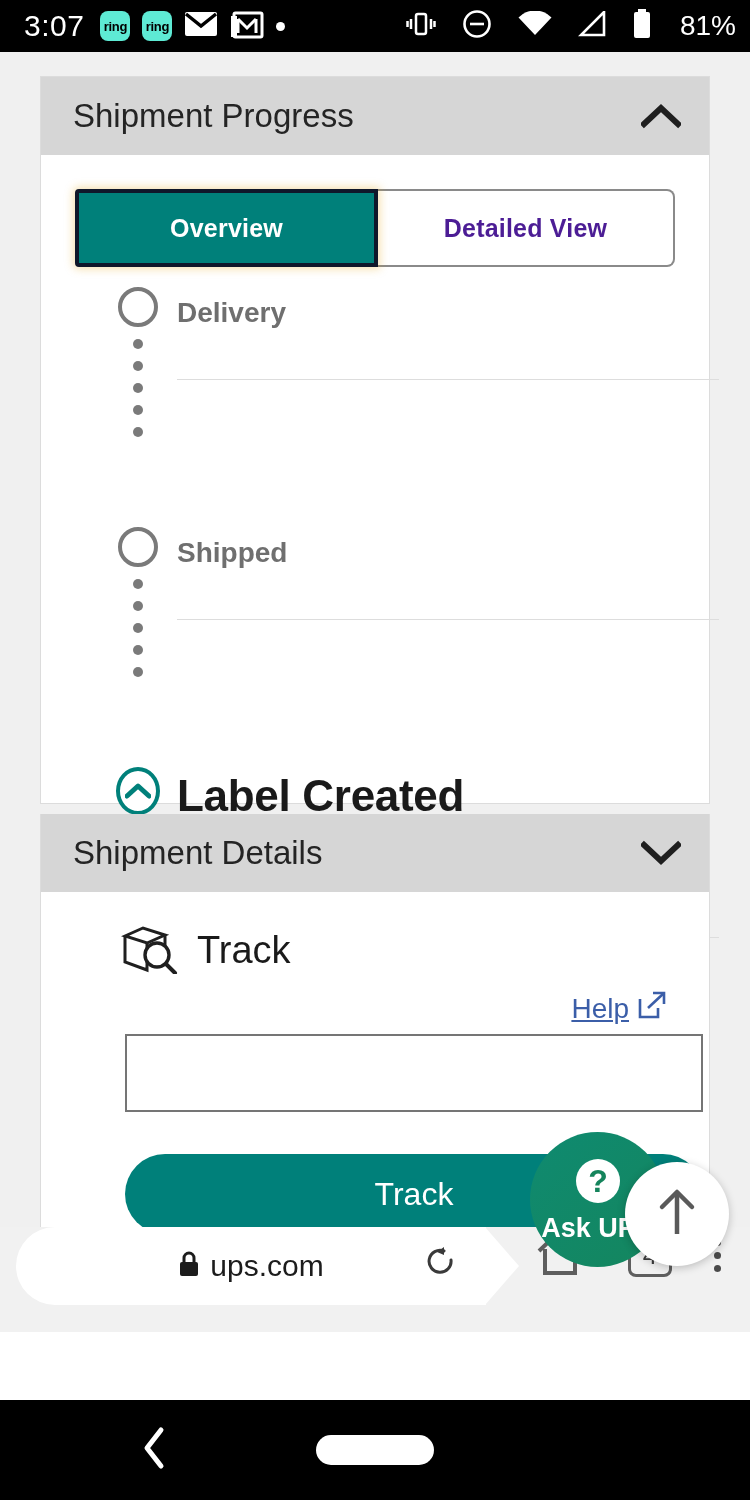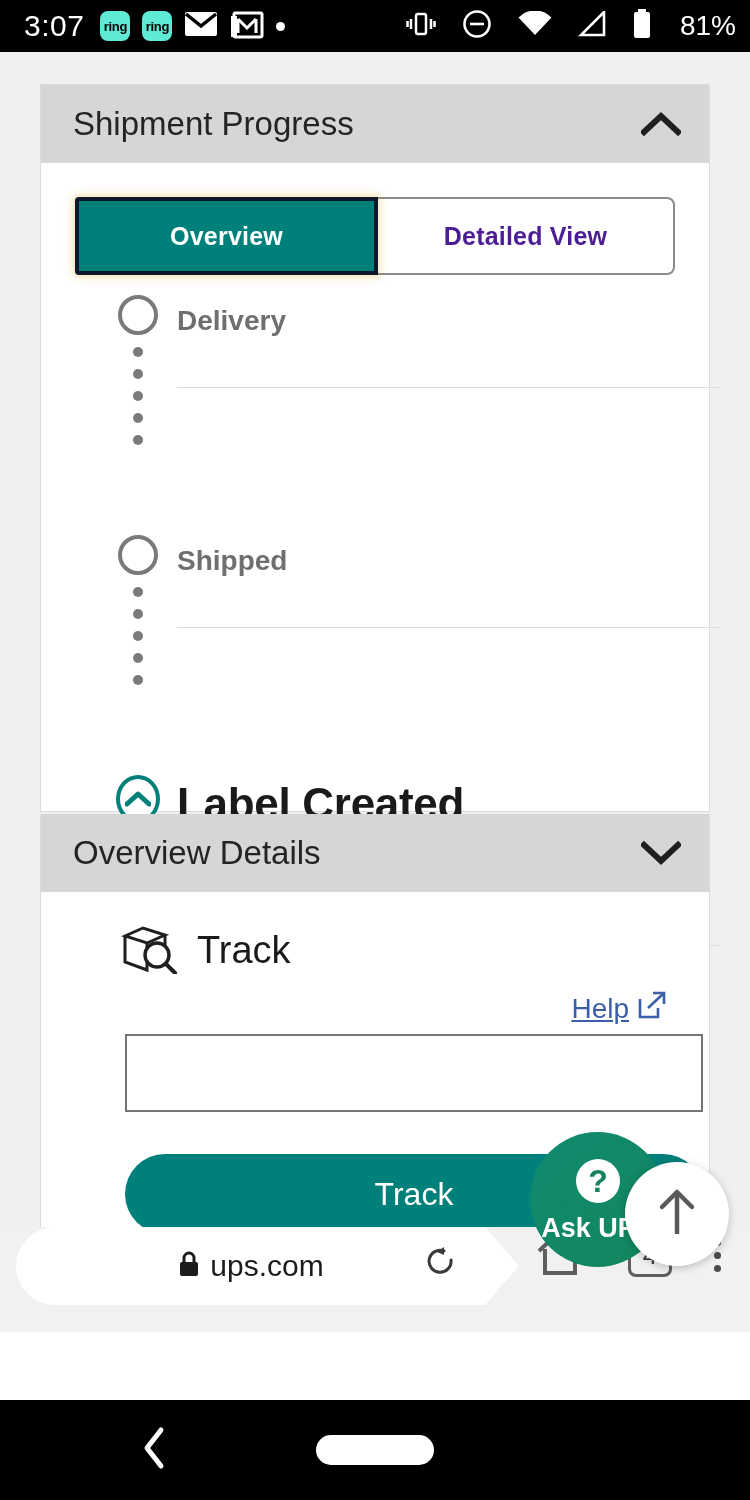"Shipment Progress" div.card { top: 32px -> 24px }
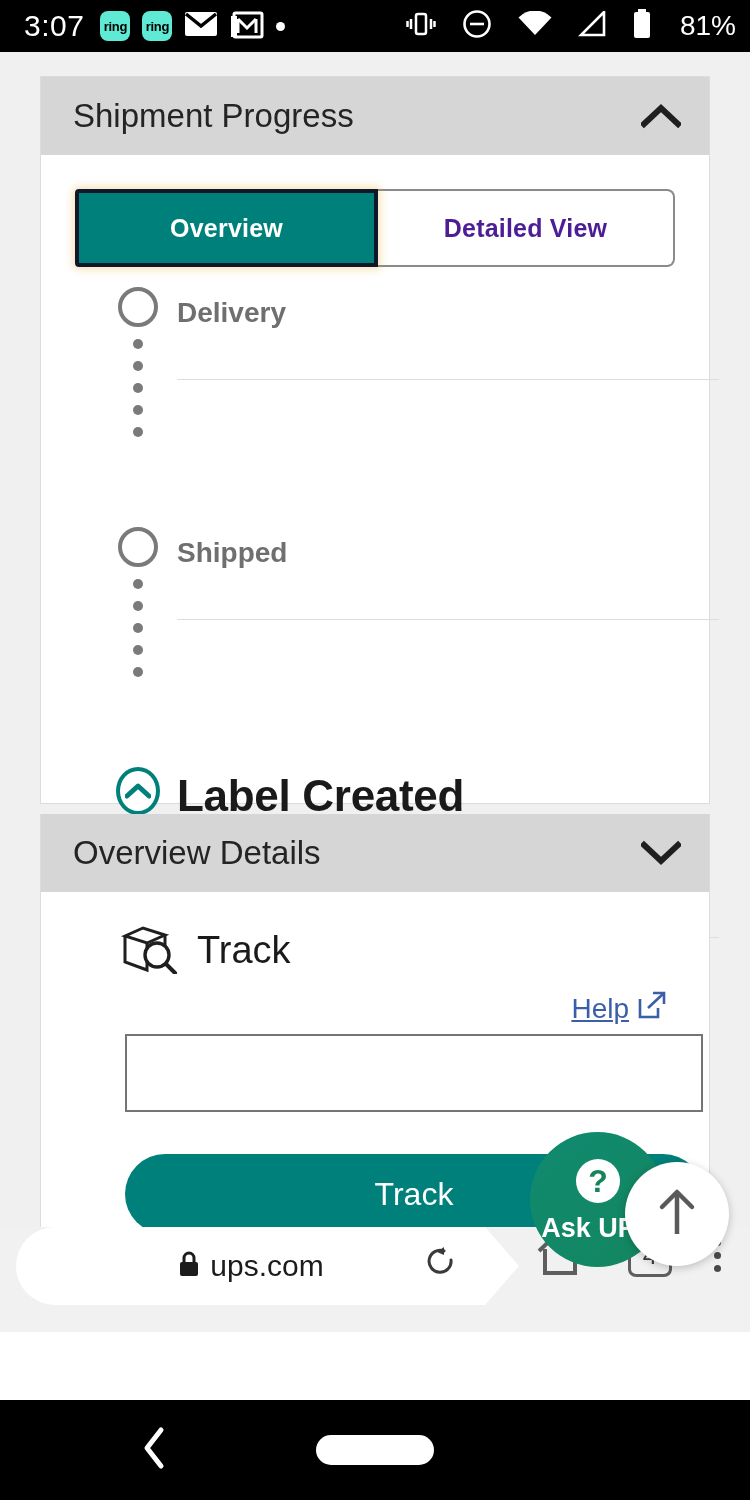"Overview Details" span.accordion-title { text: Overview -> Shipment }
